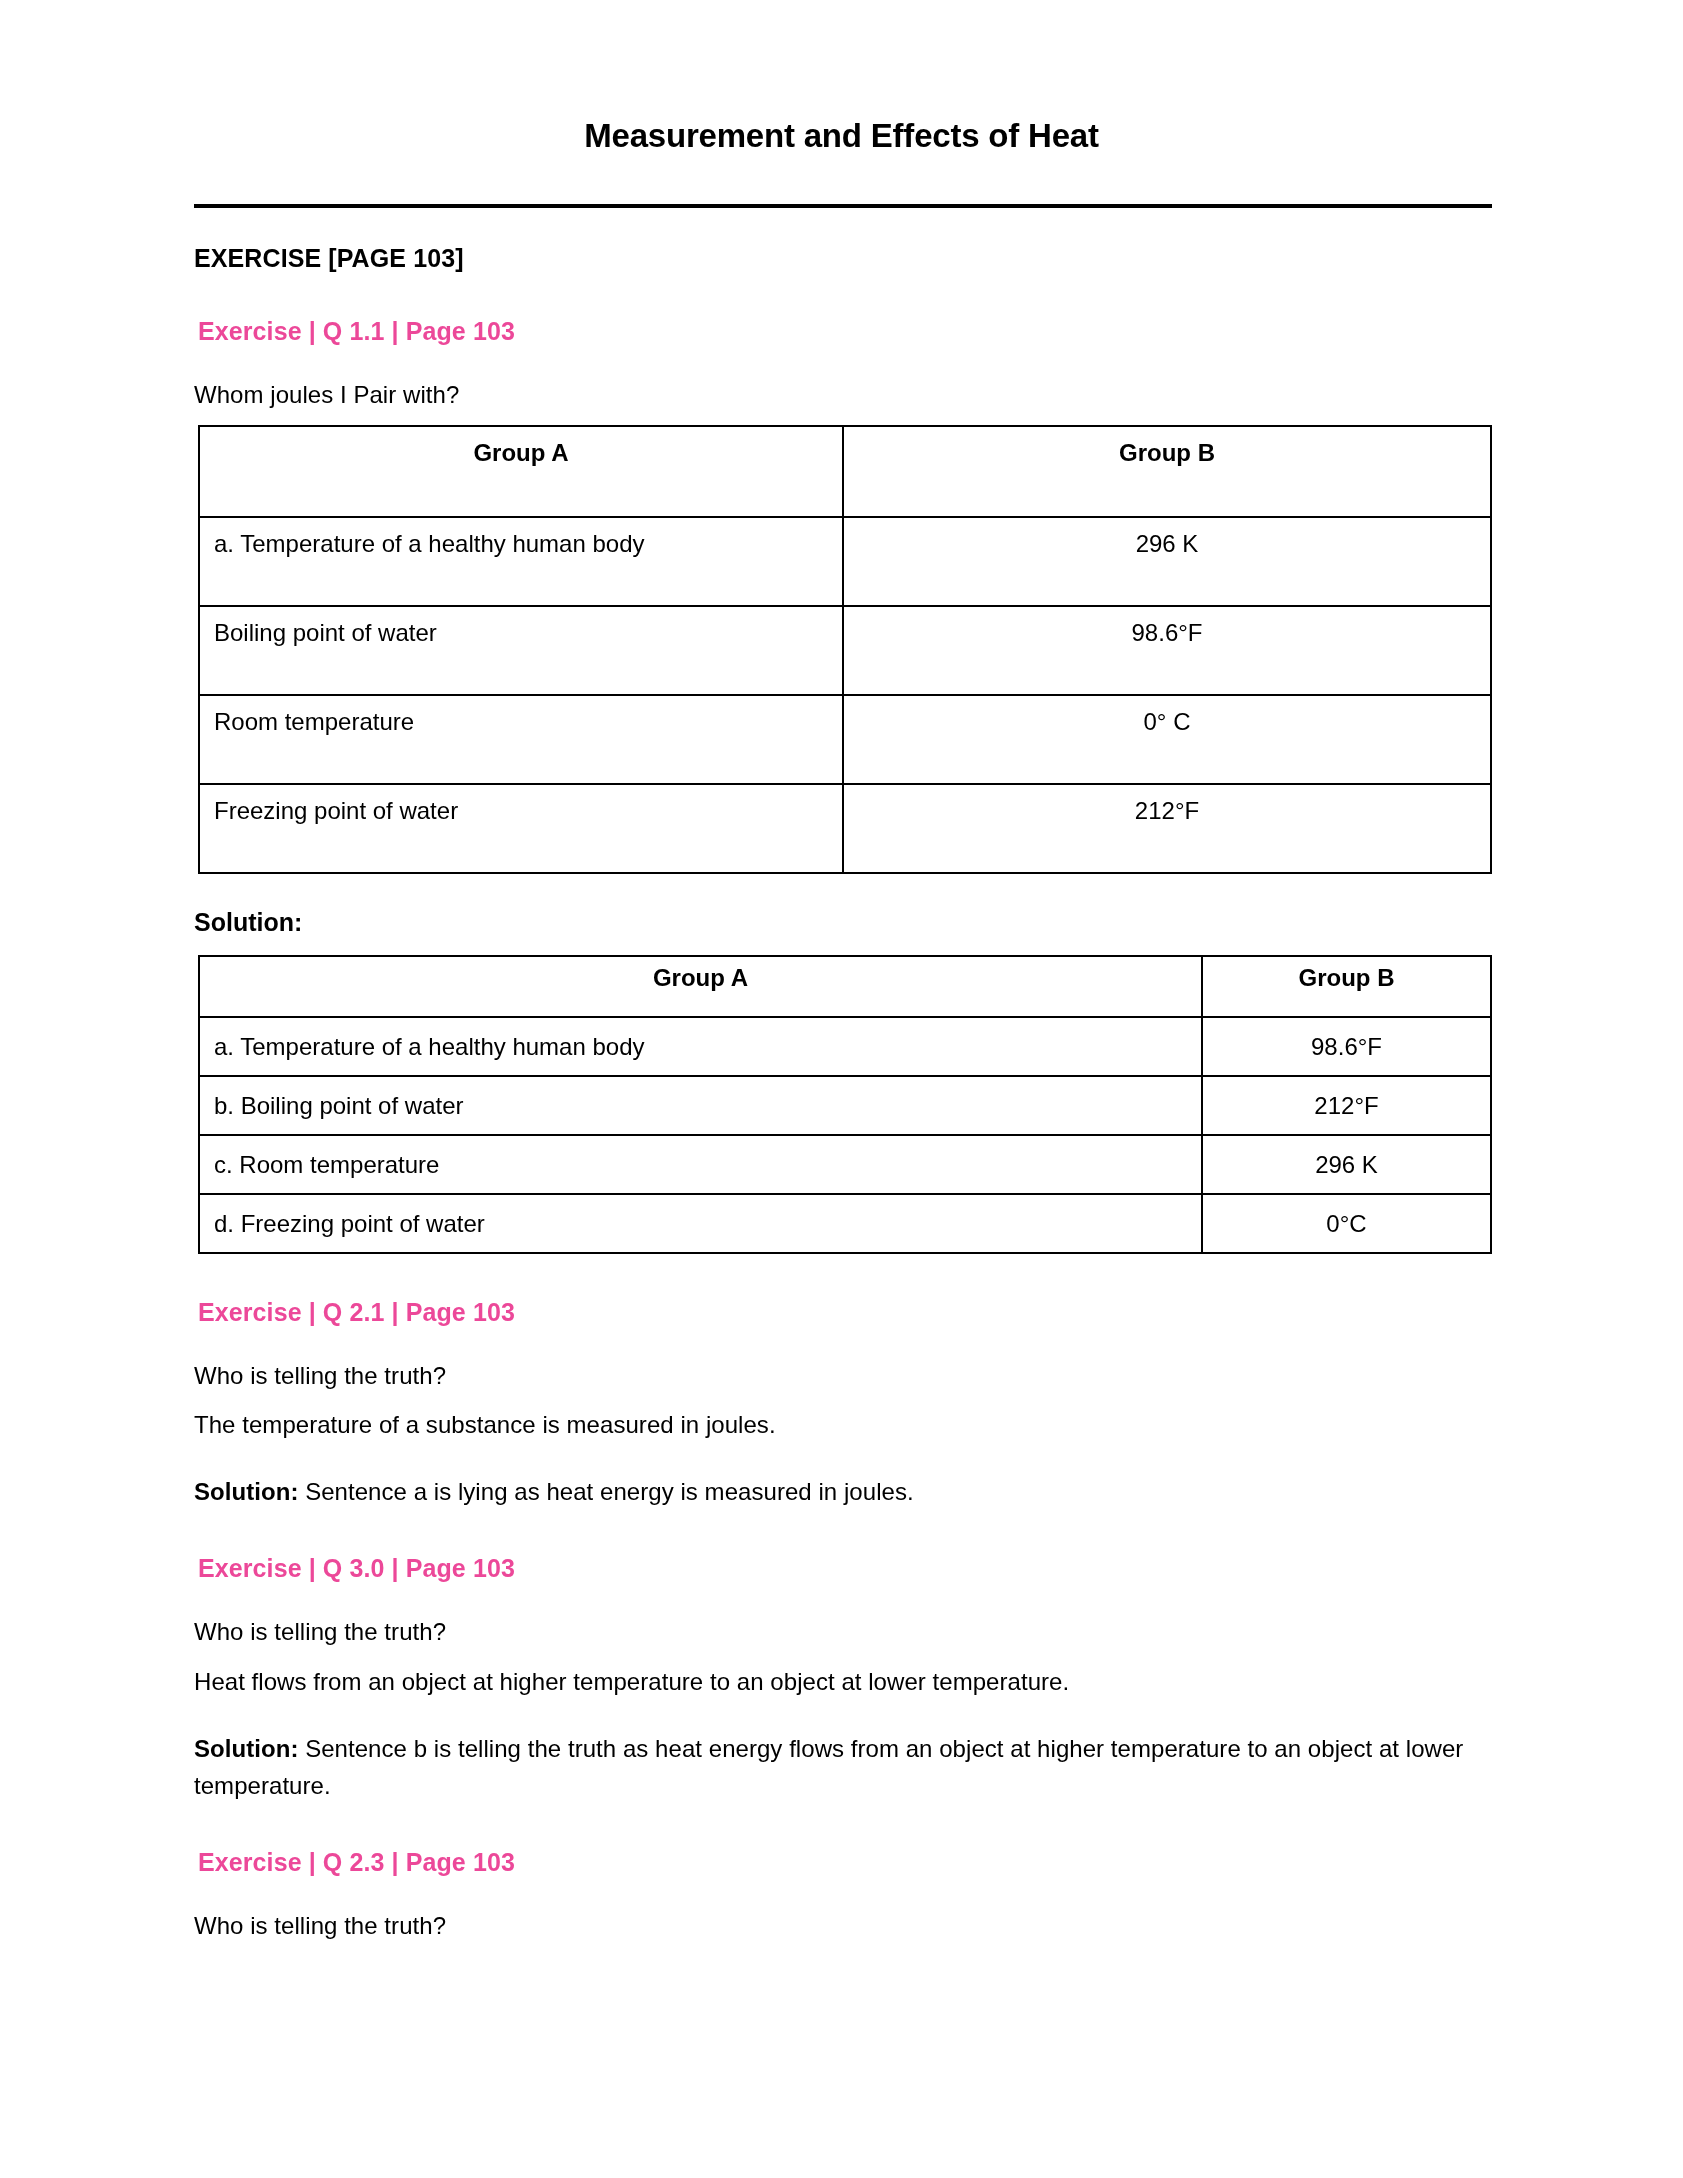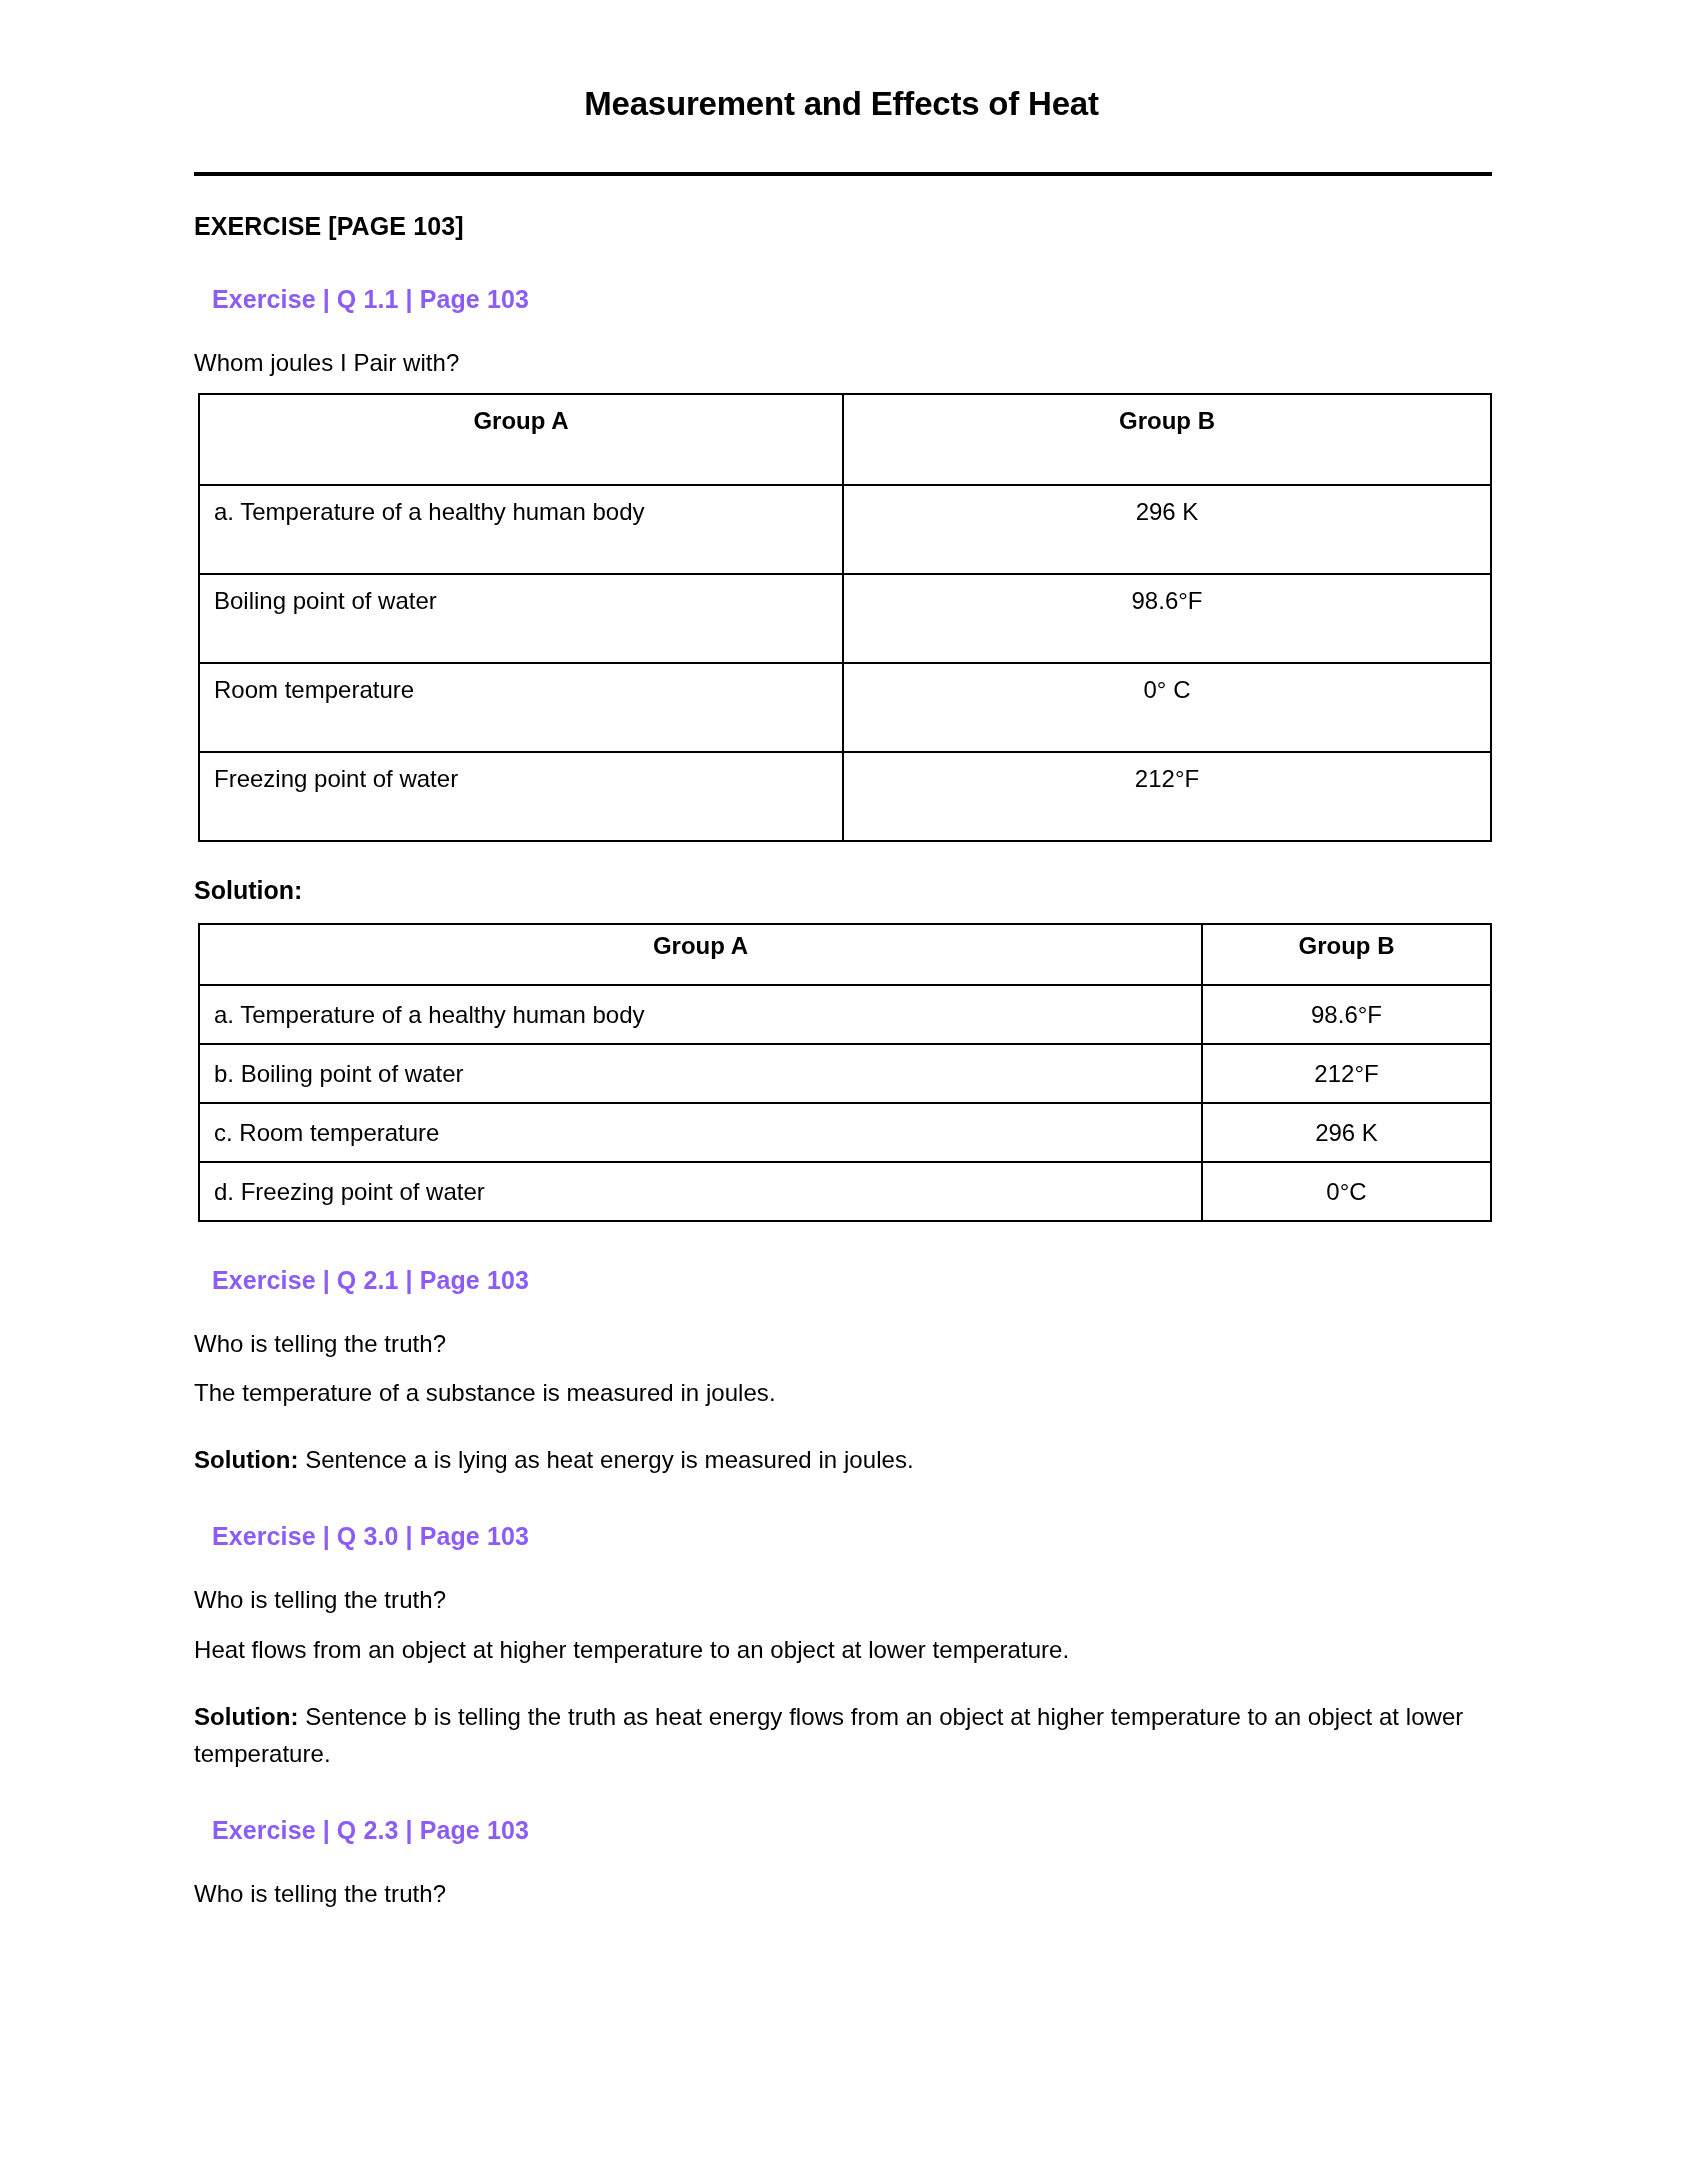"Measurement and Effects of Heat" .doc-title { margin: 8px -> 1px; padding-top: 76px -> 115px }
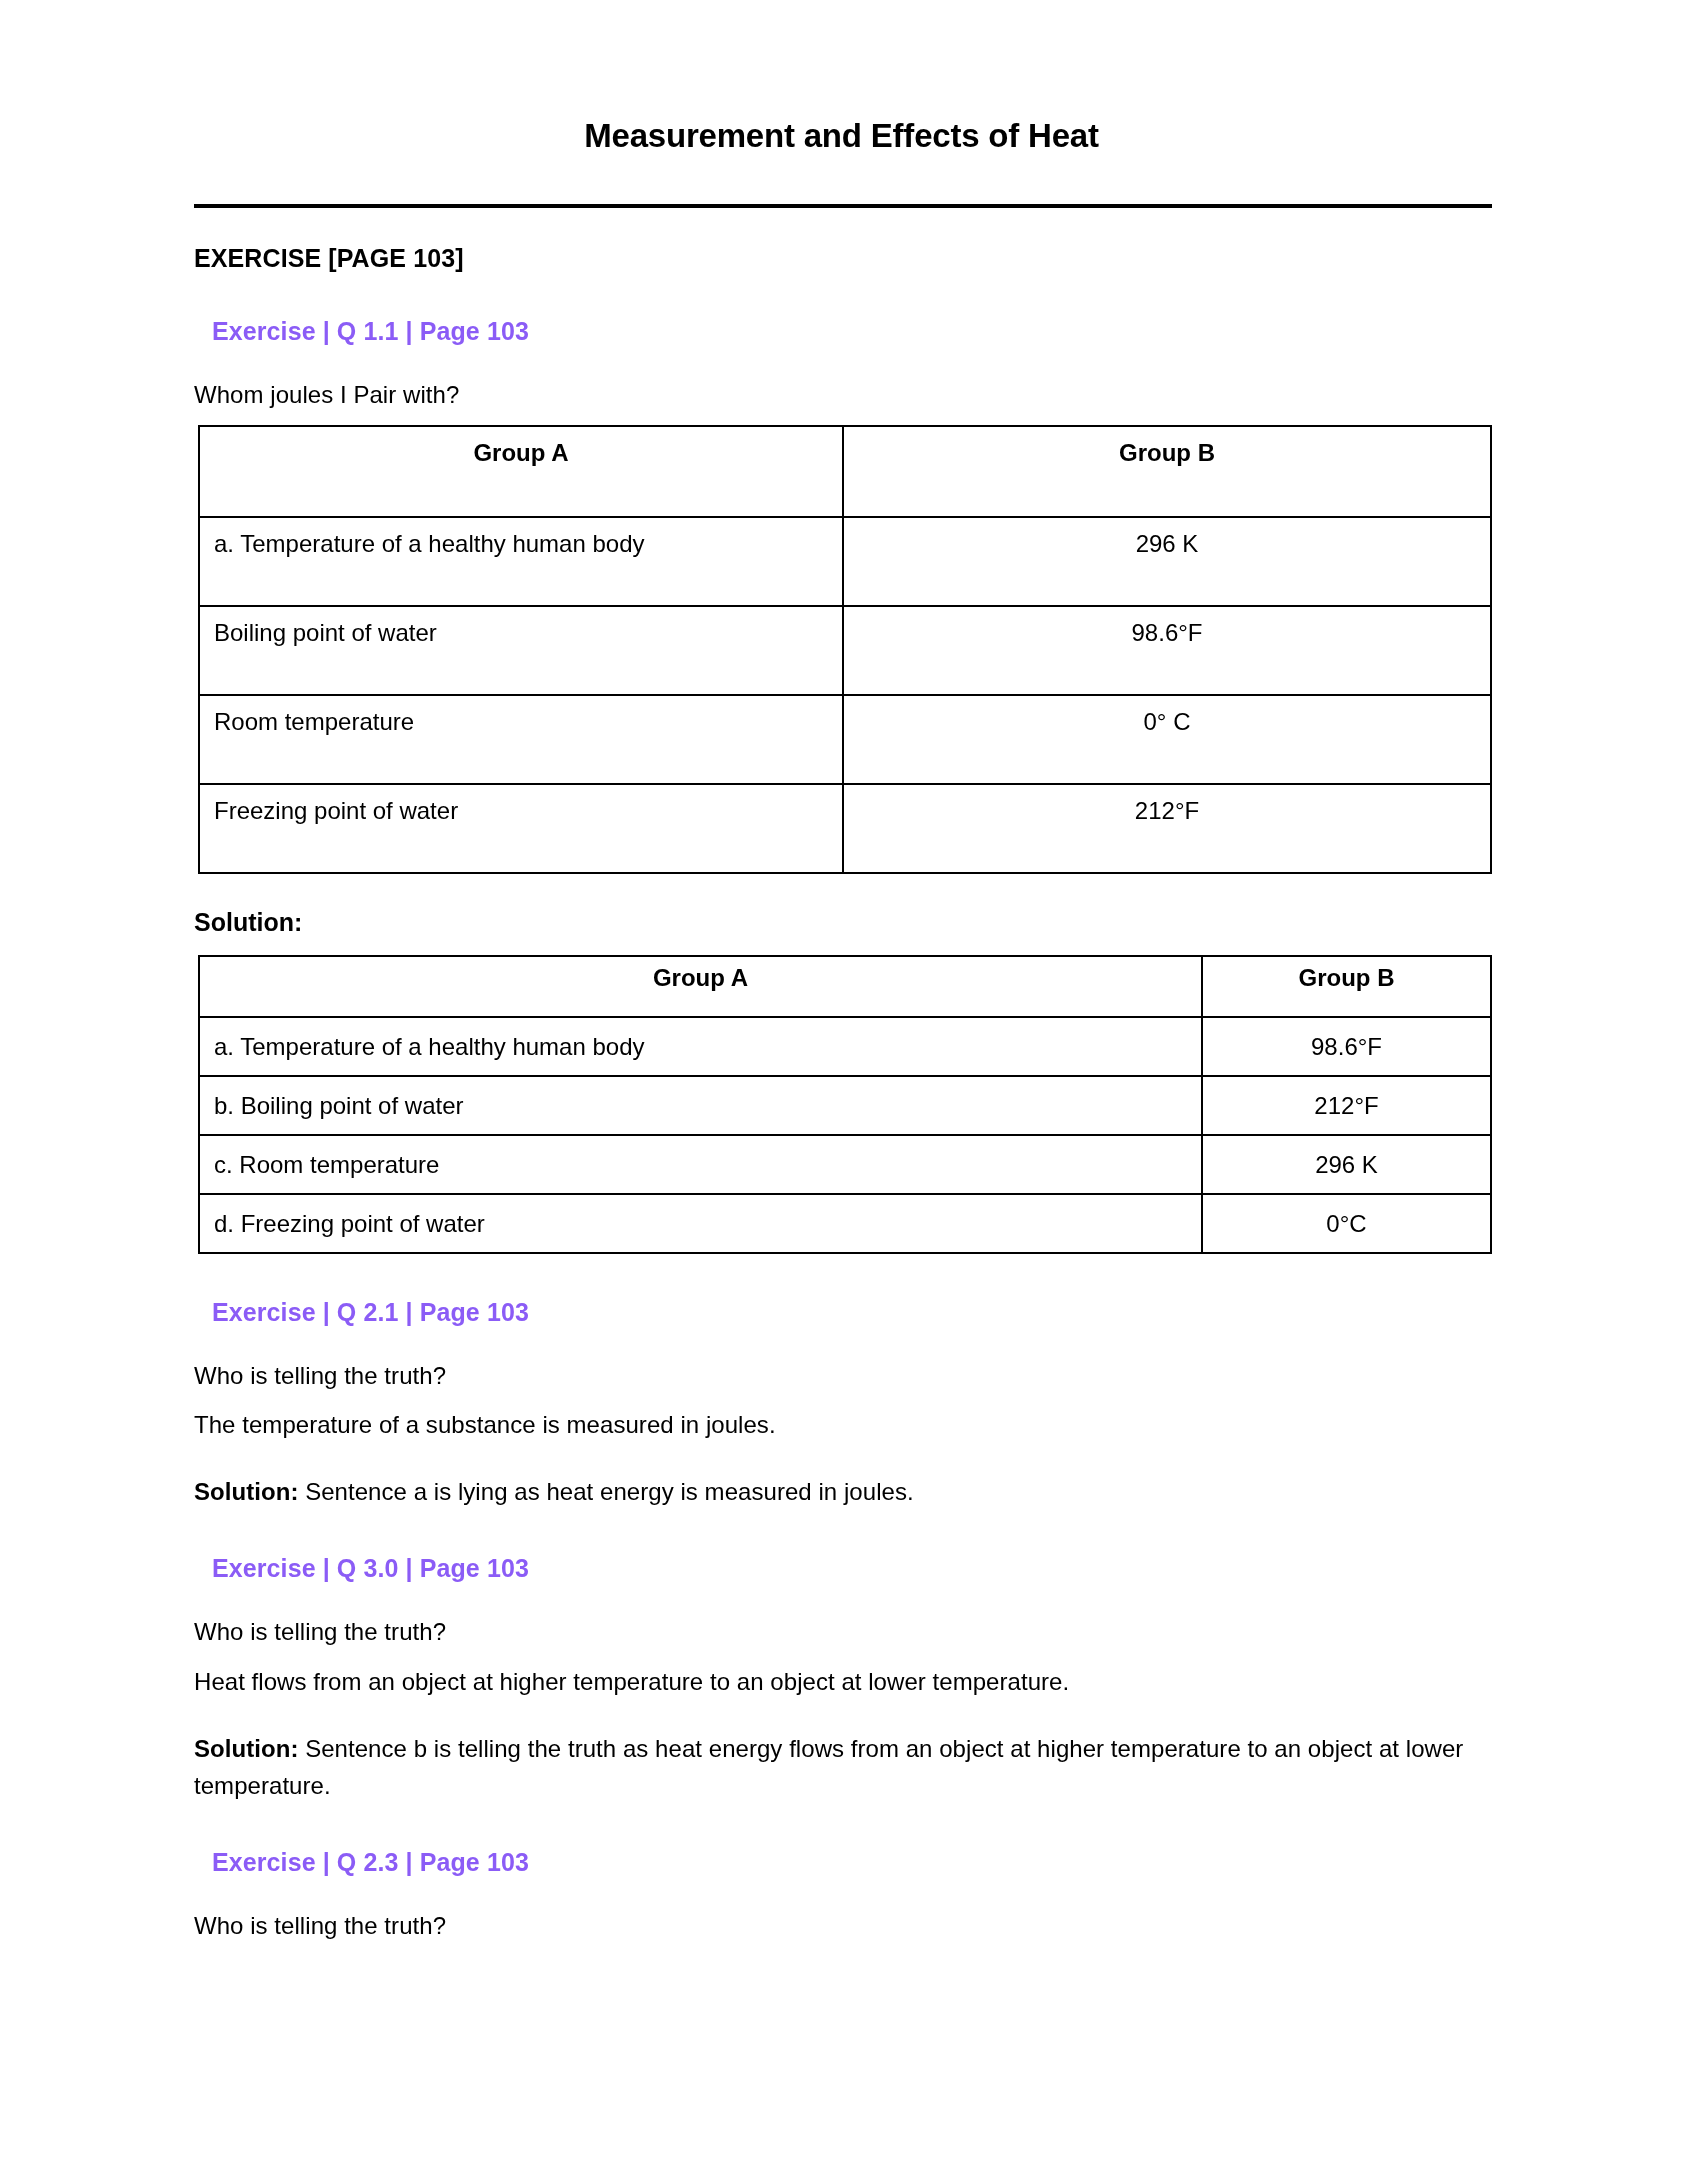"Exercise | Q 1.1 |" .q-heading { color: #8b5cf6 -> #ec4899; margin: 44px 0 0 18px -> 44px 0 0 4px }
